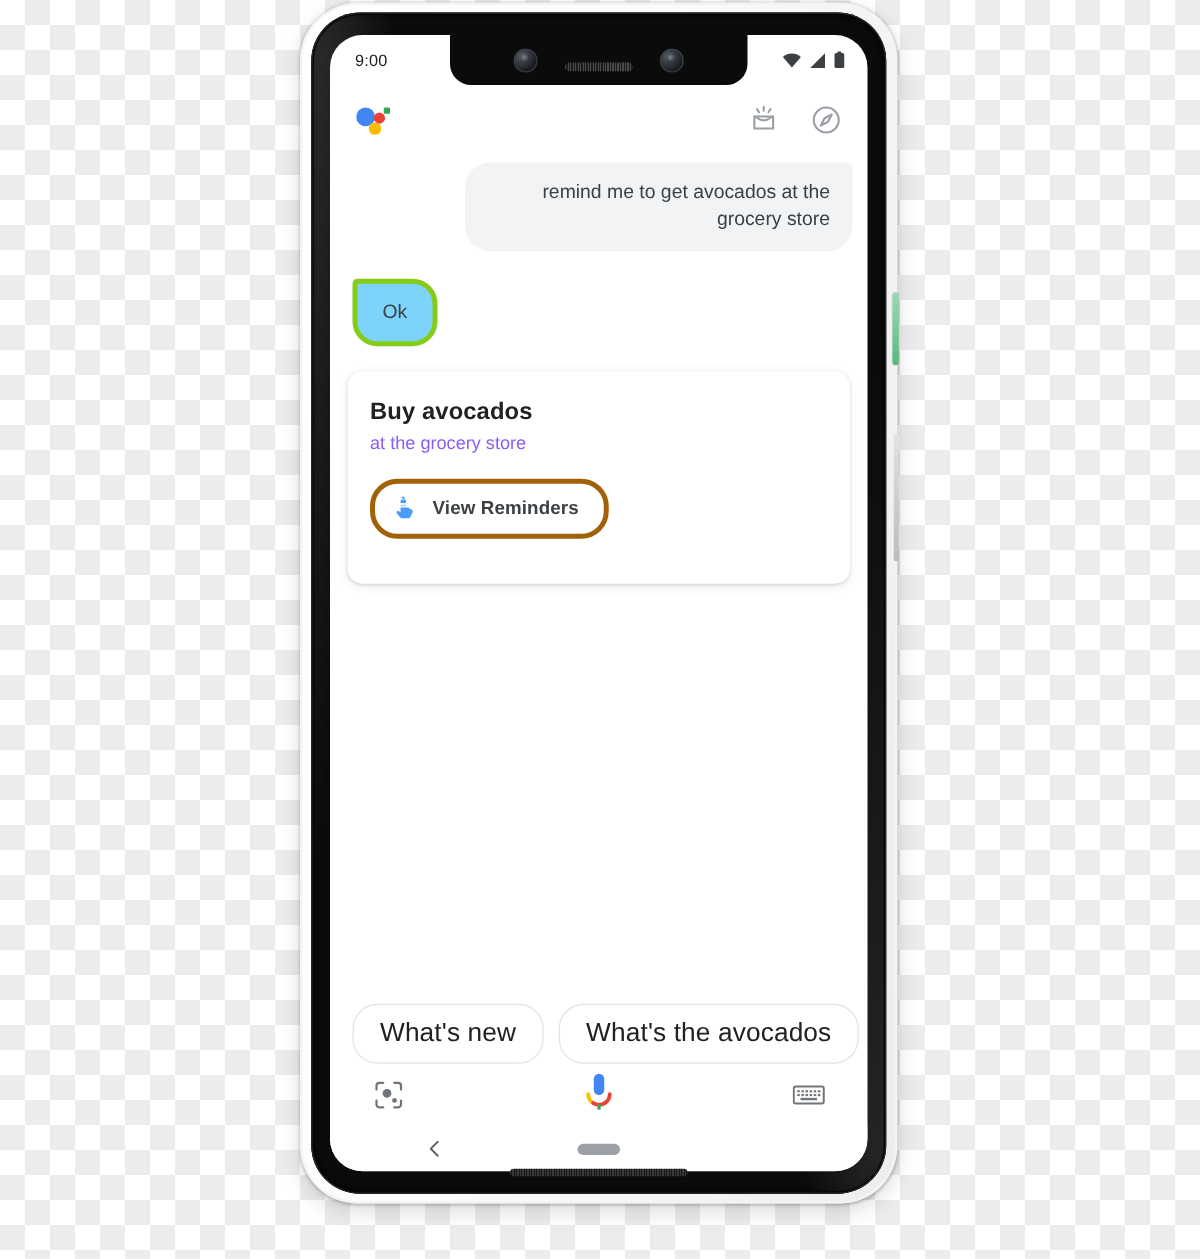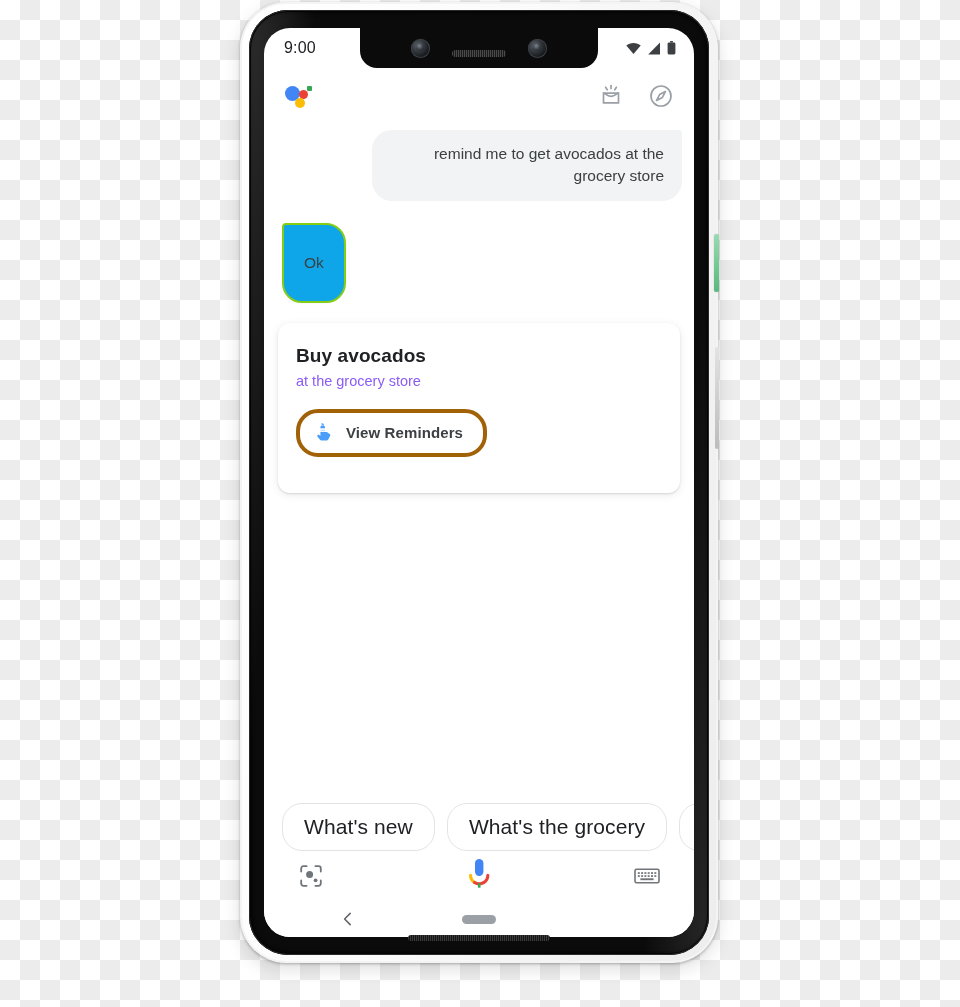"9:00" .clock { font-size: 16px -> 13px }
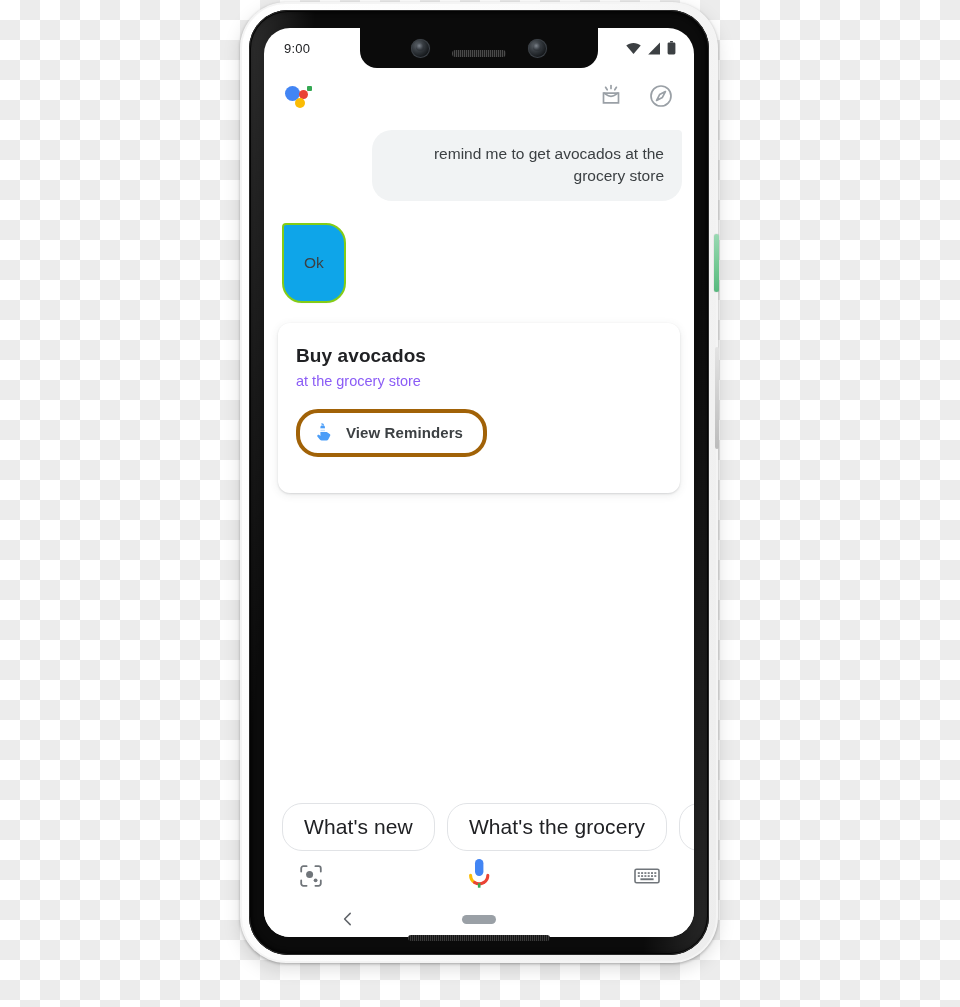"Ok" .bubble-assistant { background: #0ea5e9 -> #7dd3fc; border: 2px solid #84cc16 -> 4px solid #84cc16; padding: 27px 20px -> 12px 20px }
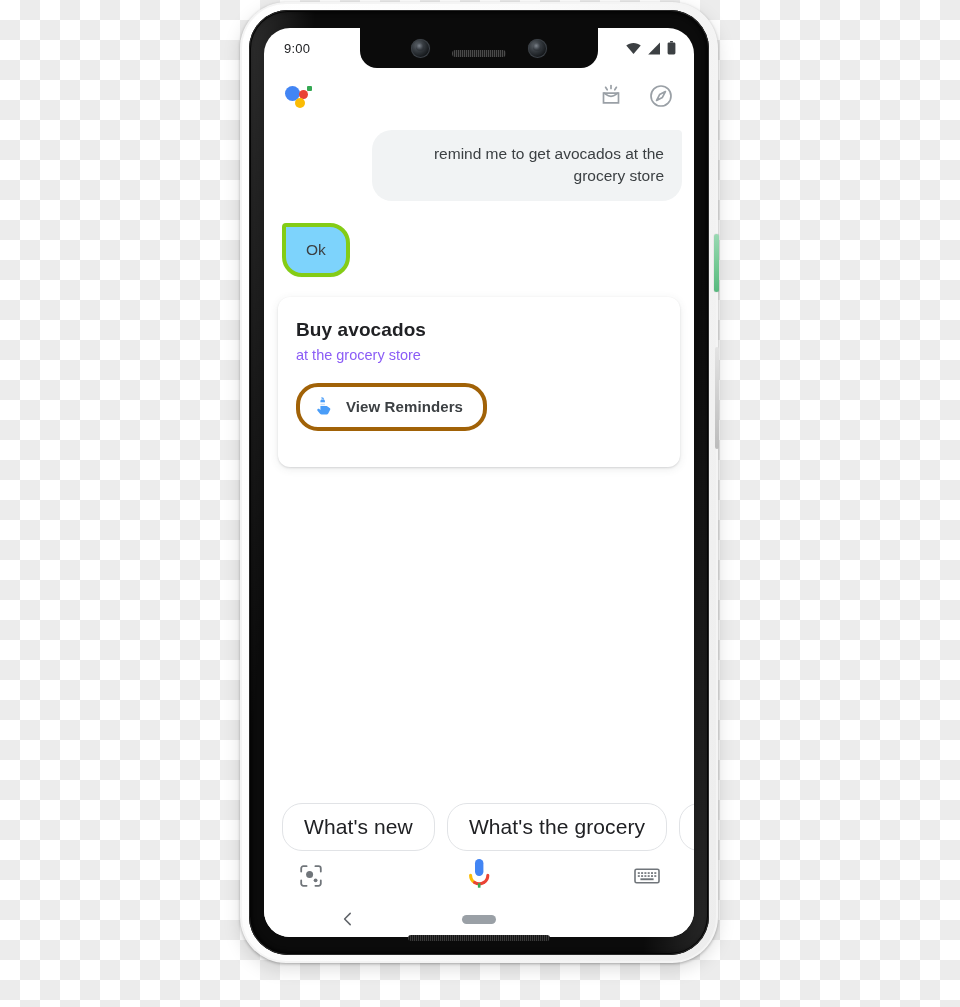"What's the grocery" div.chip { text: grocery -> avocados }
